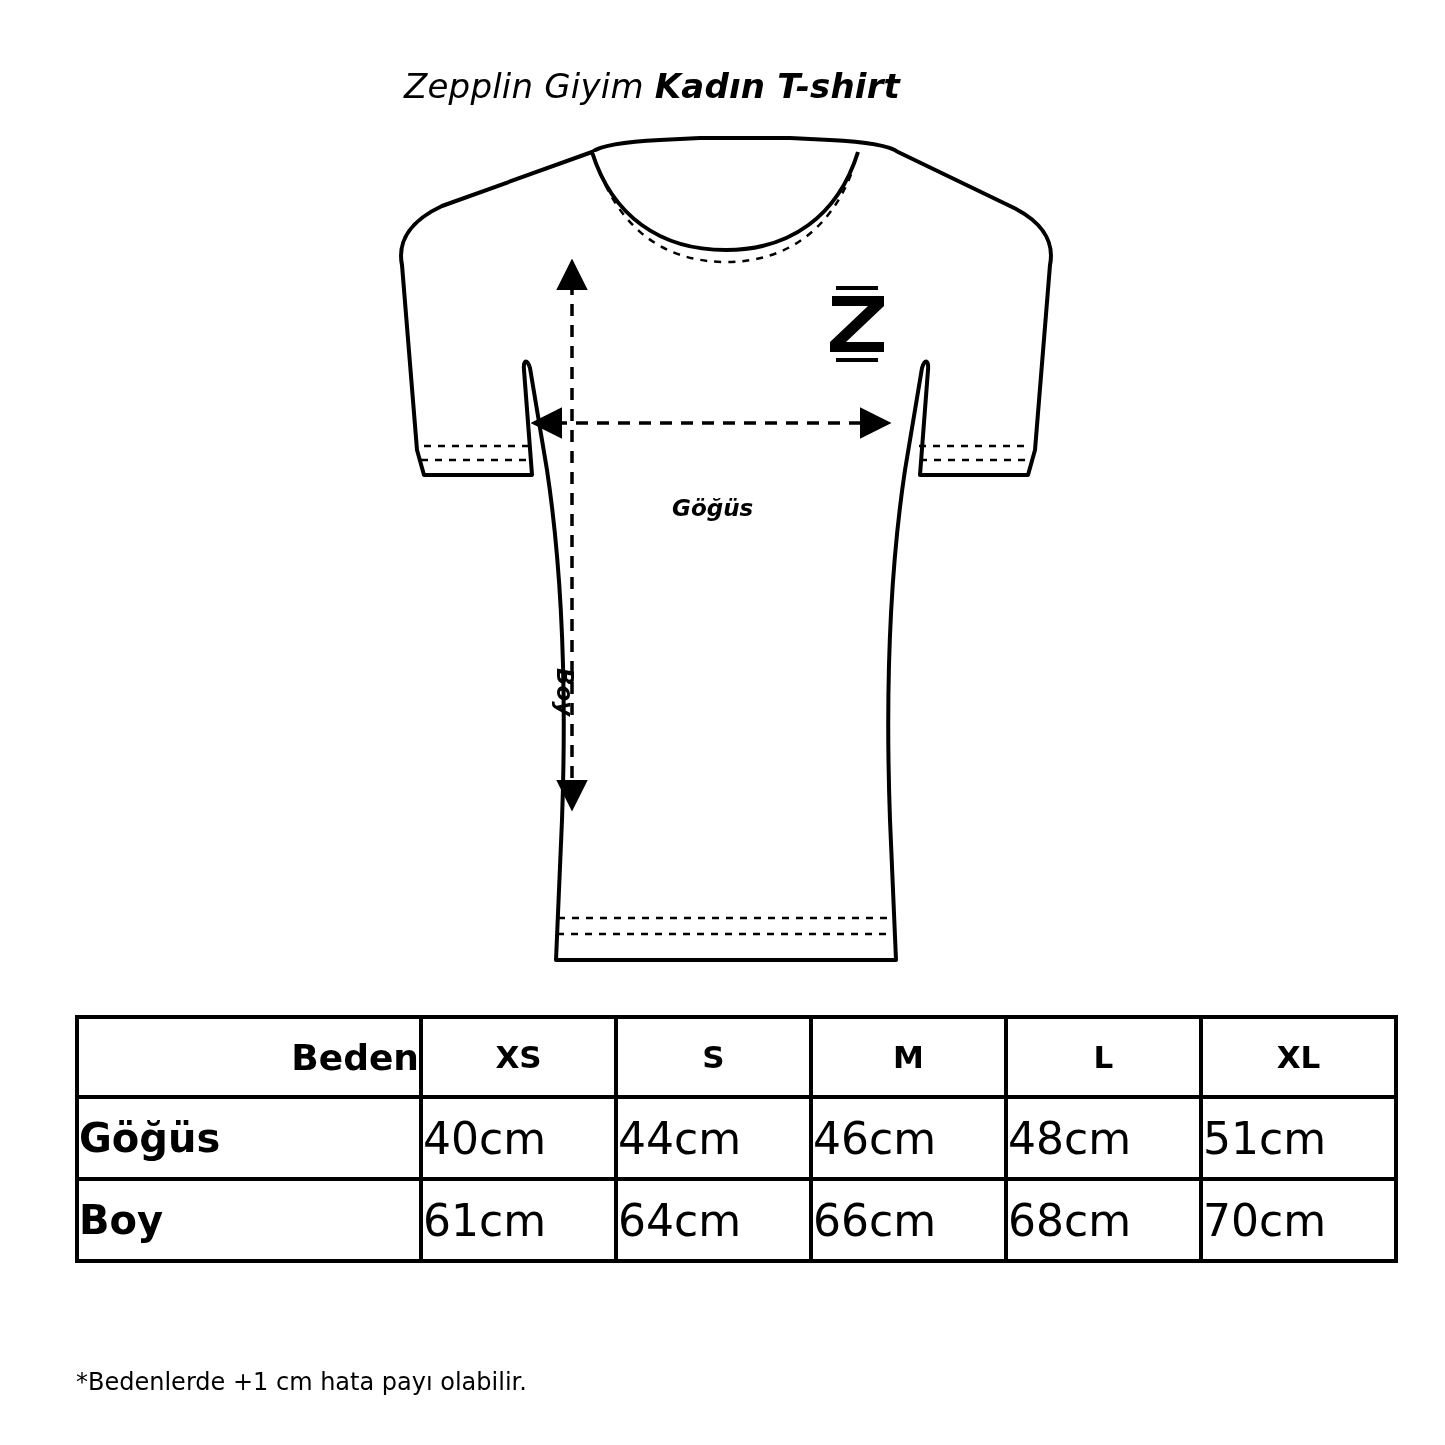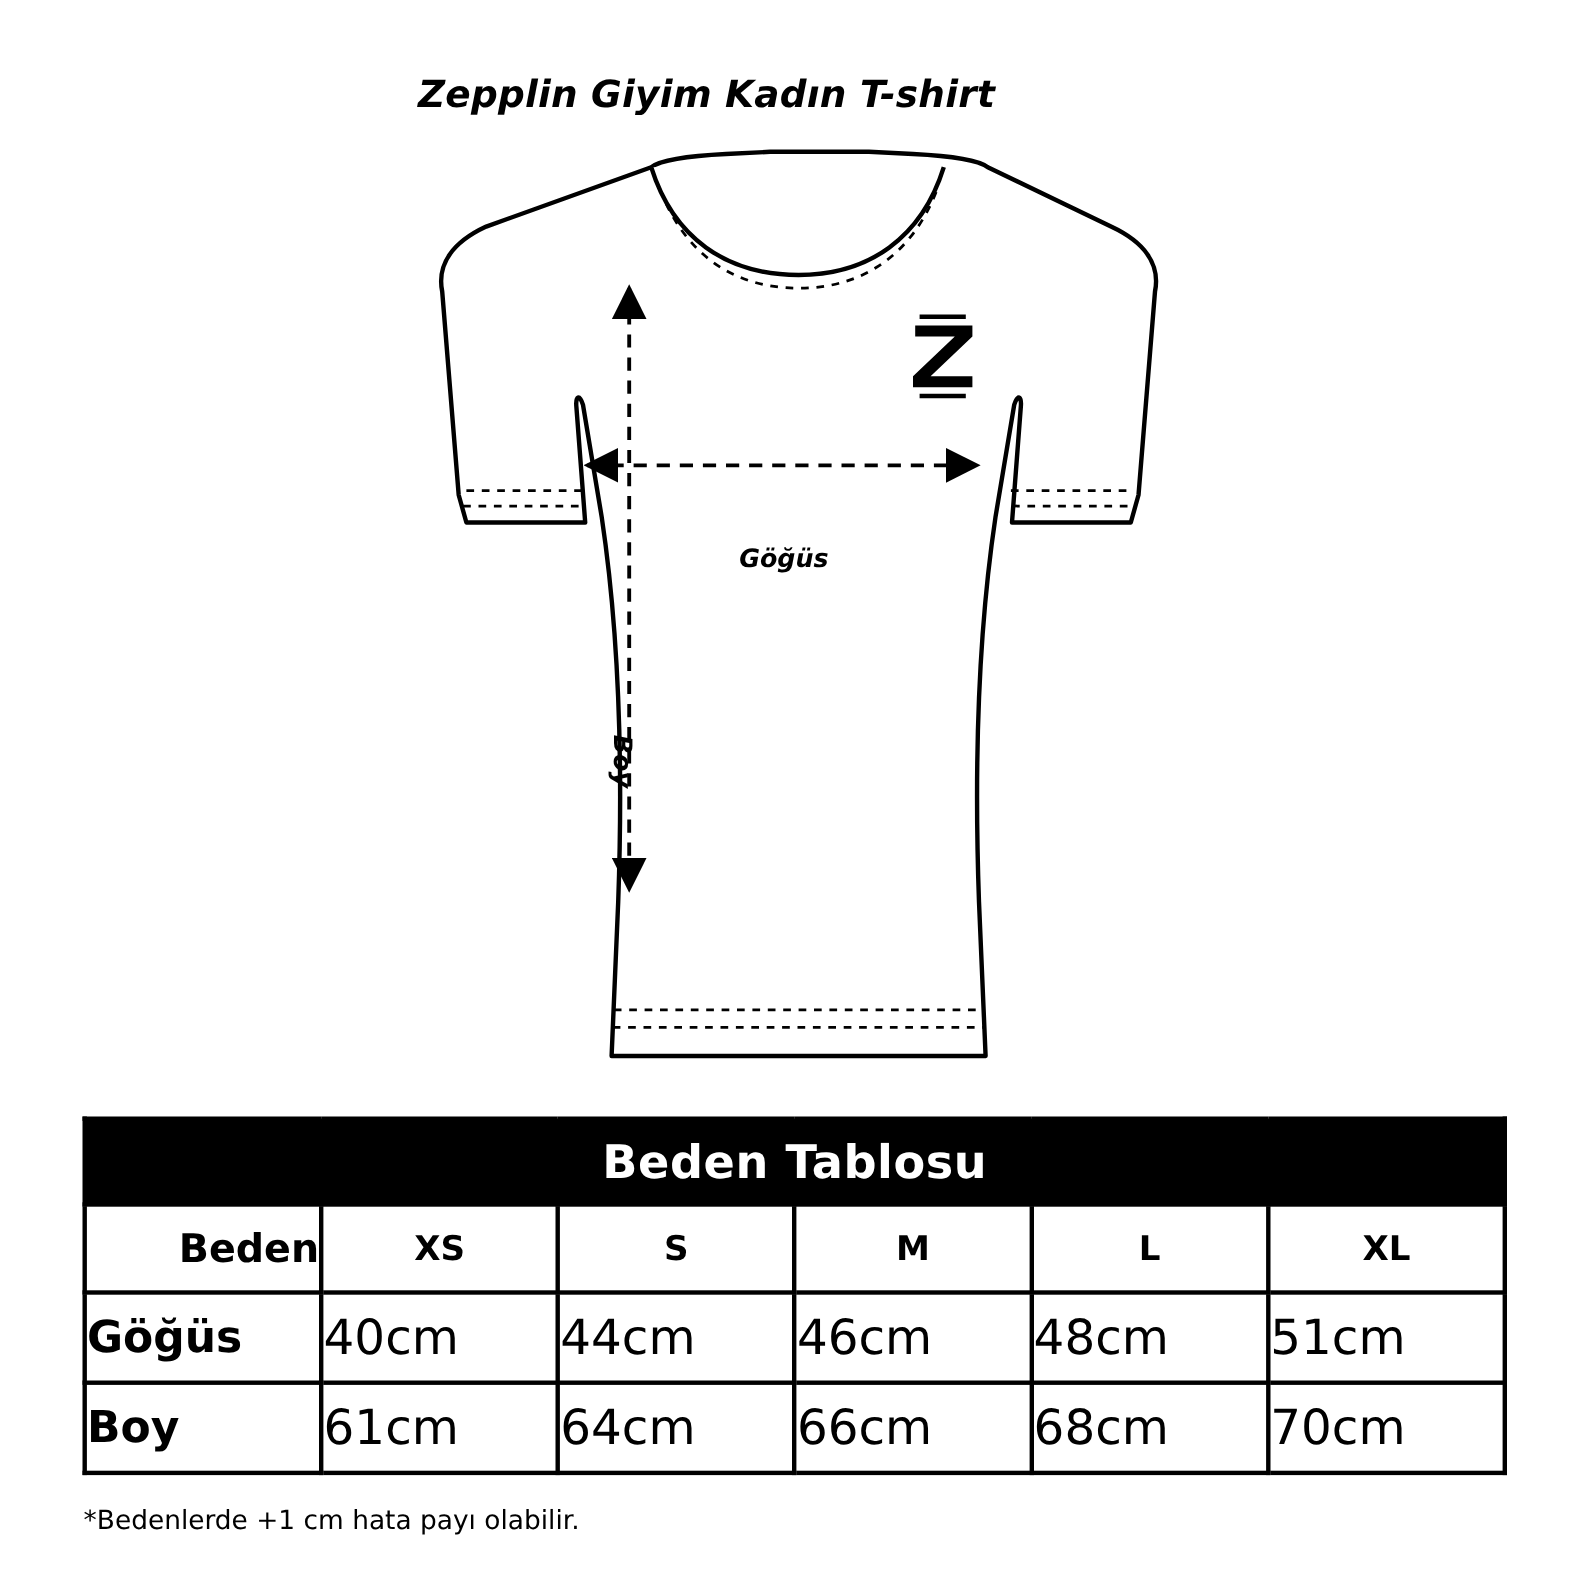"Zepplin Giyim" .header-title .light { font-weight: 700 -> 400; margin-left: none -> 24px }
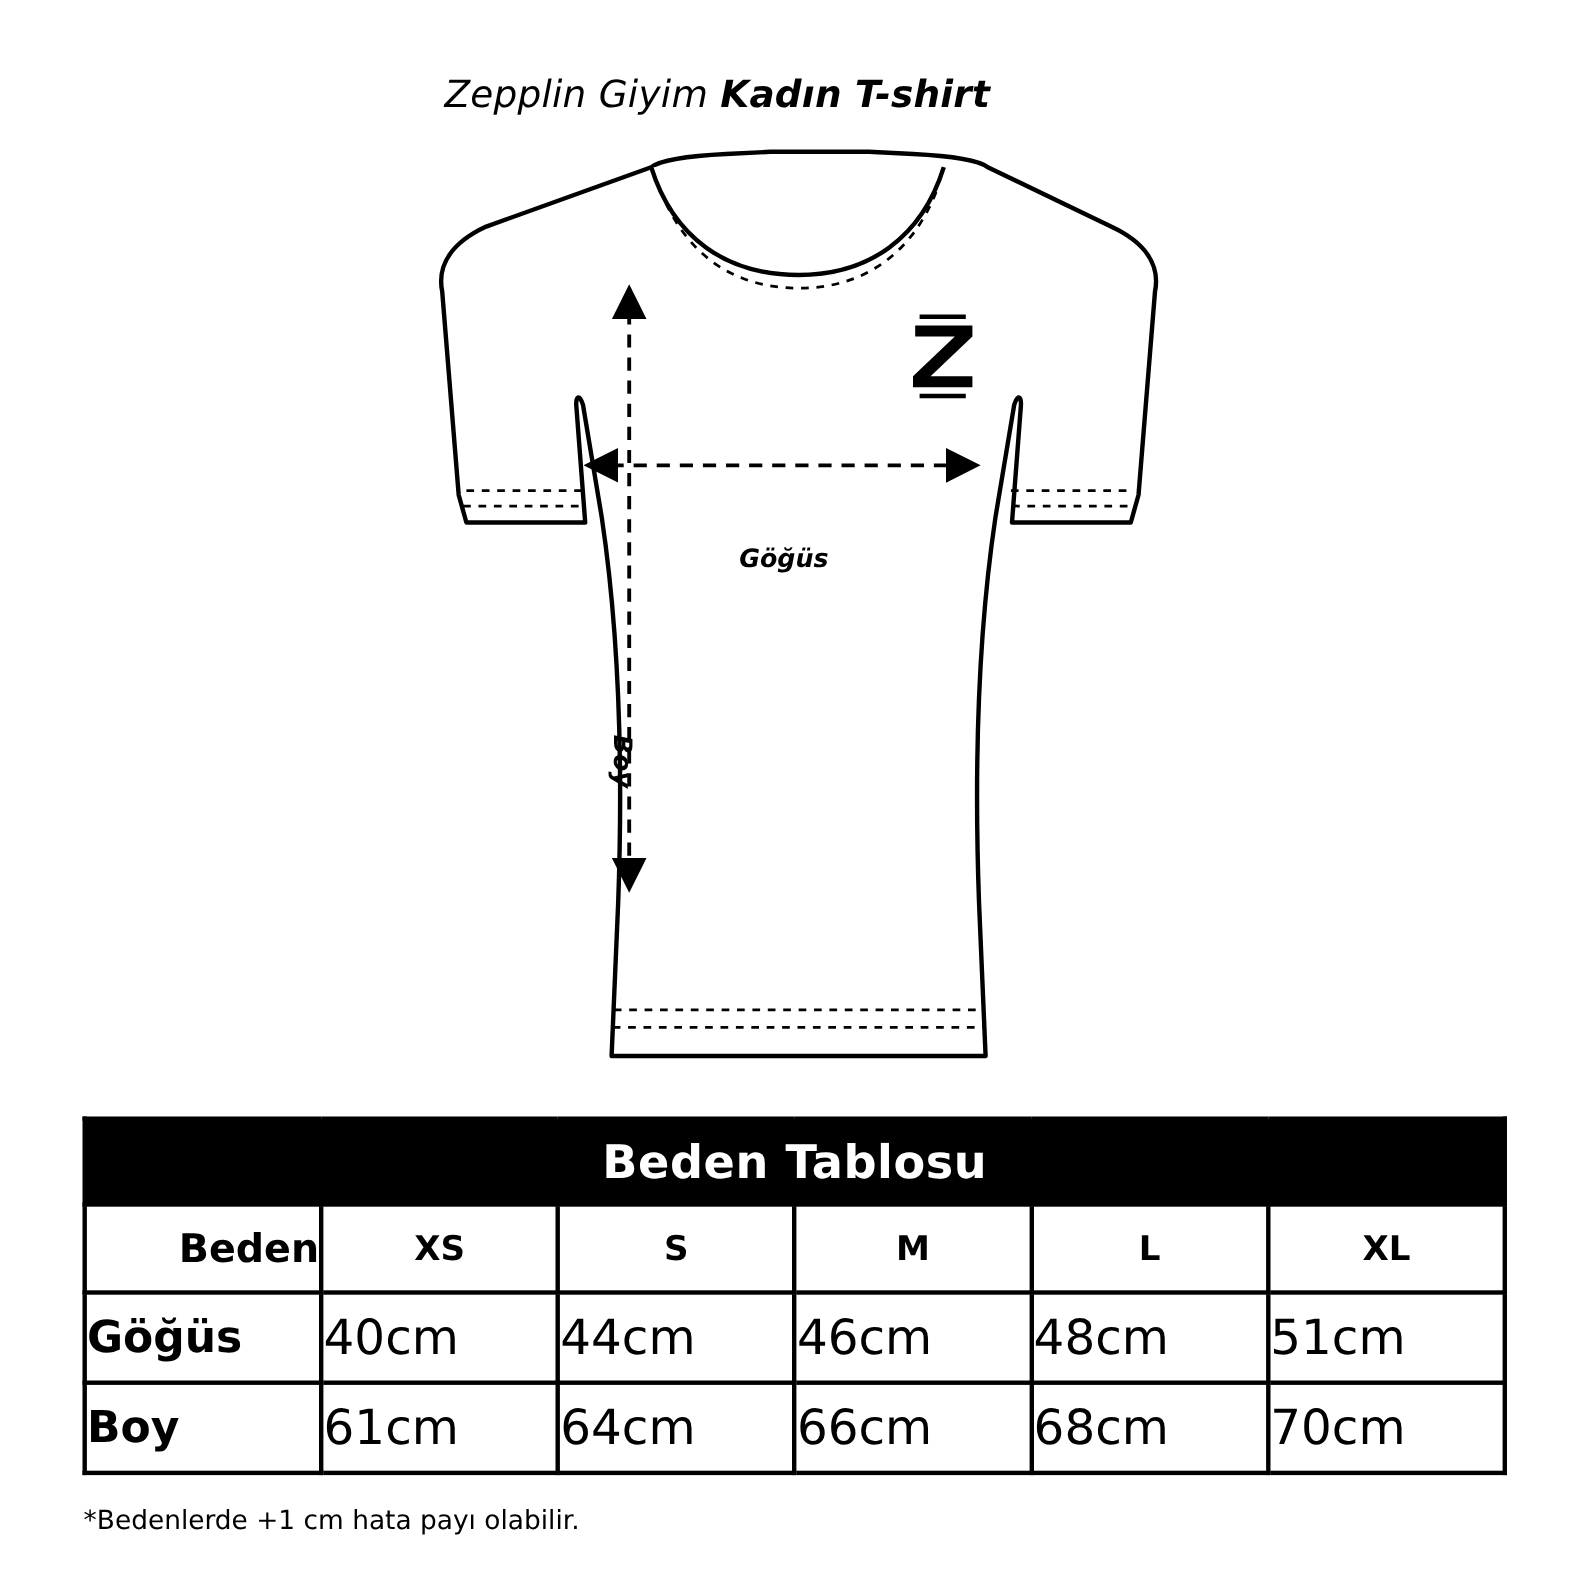"Beden Tablosu" tr { html: <tr> <td>Beden Tablosu</td> </tr> -> none }
